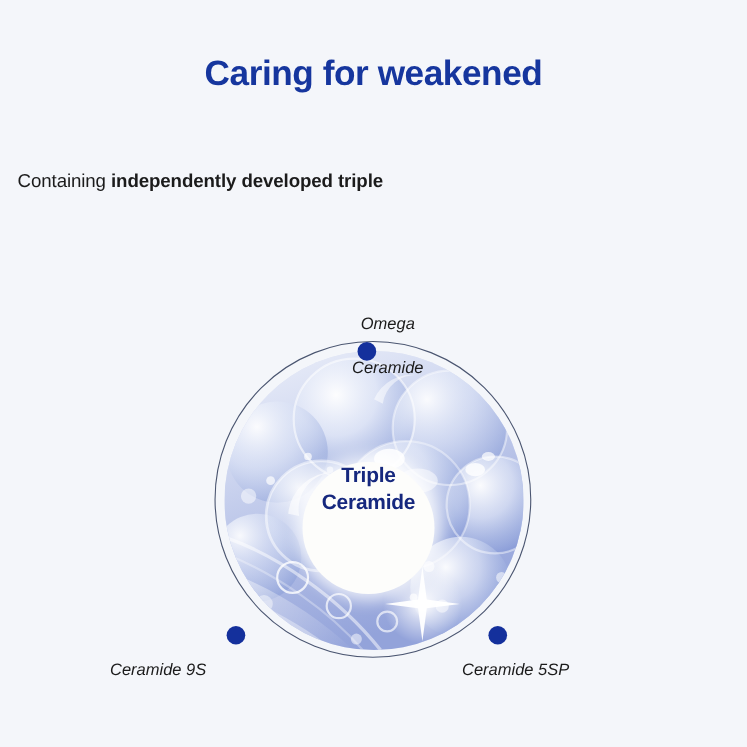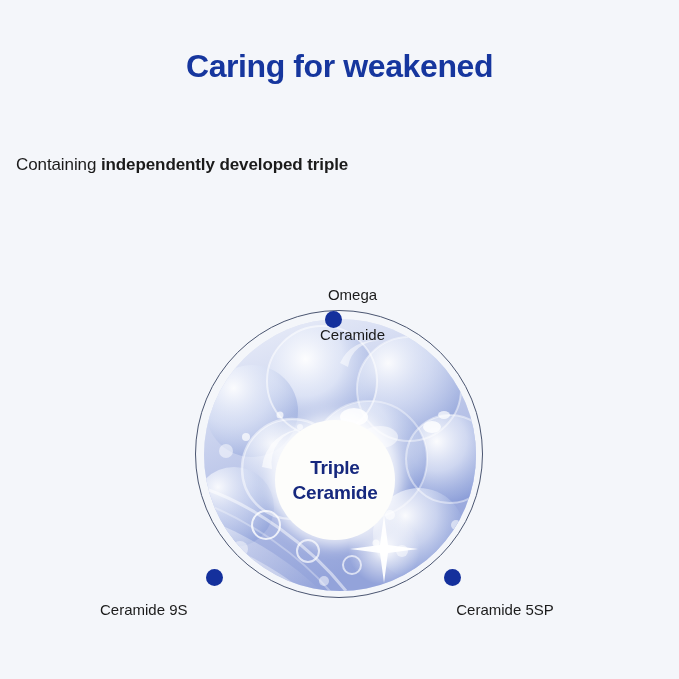"Omega" .node-label { font-style: none -> italic }
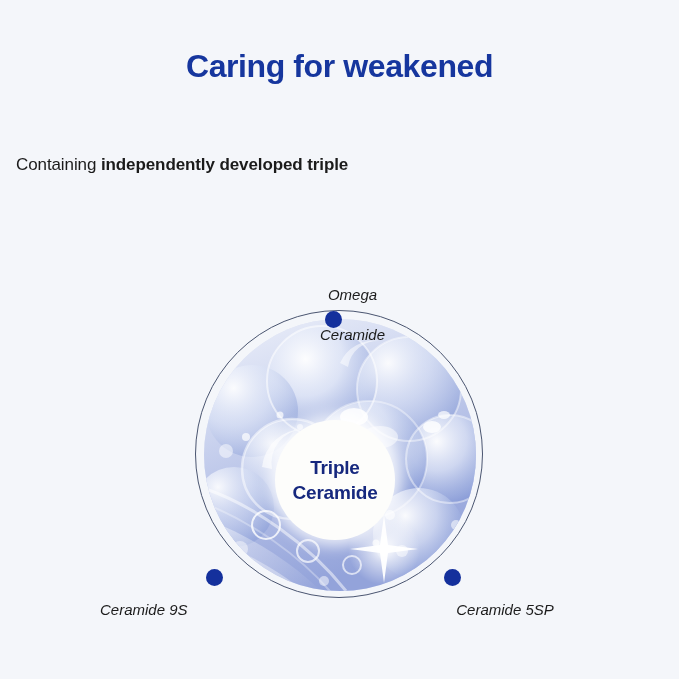"Triple" .center-badge { justify-content: center -> flex-start }
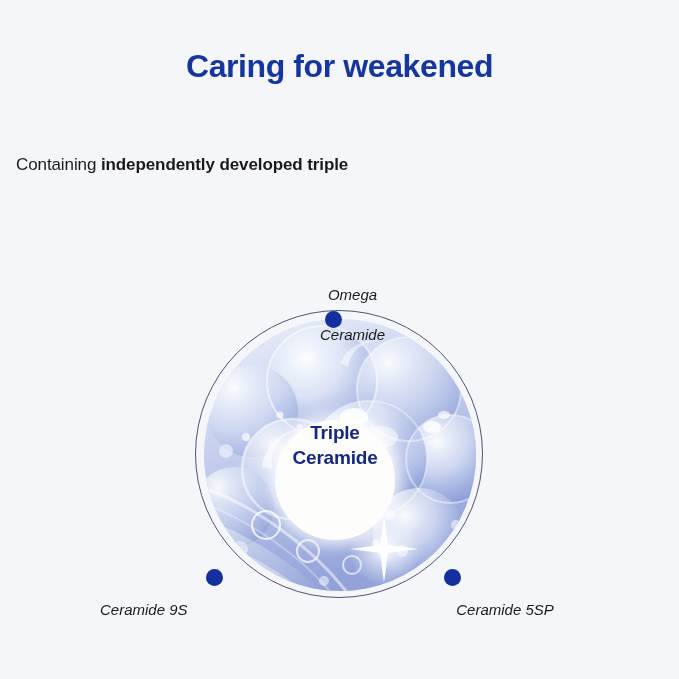"Ceramide 5SP" .label-right { text-align: center -> none }
